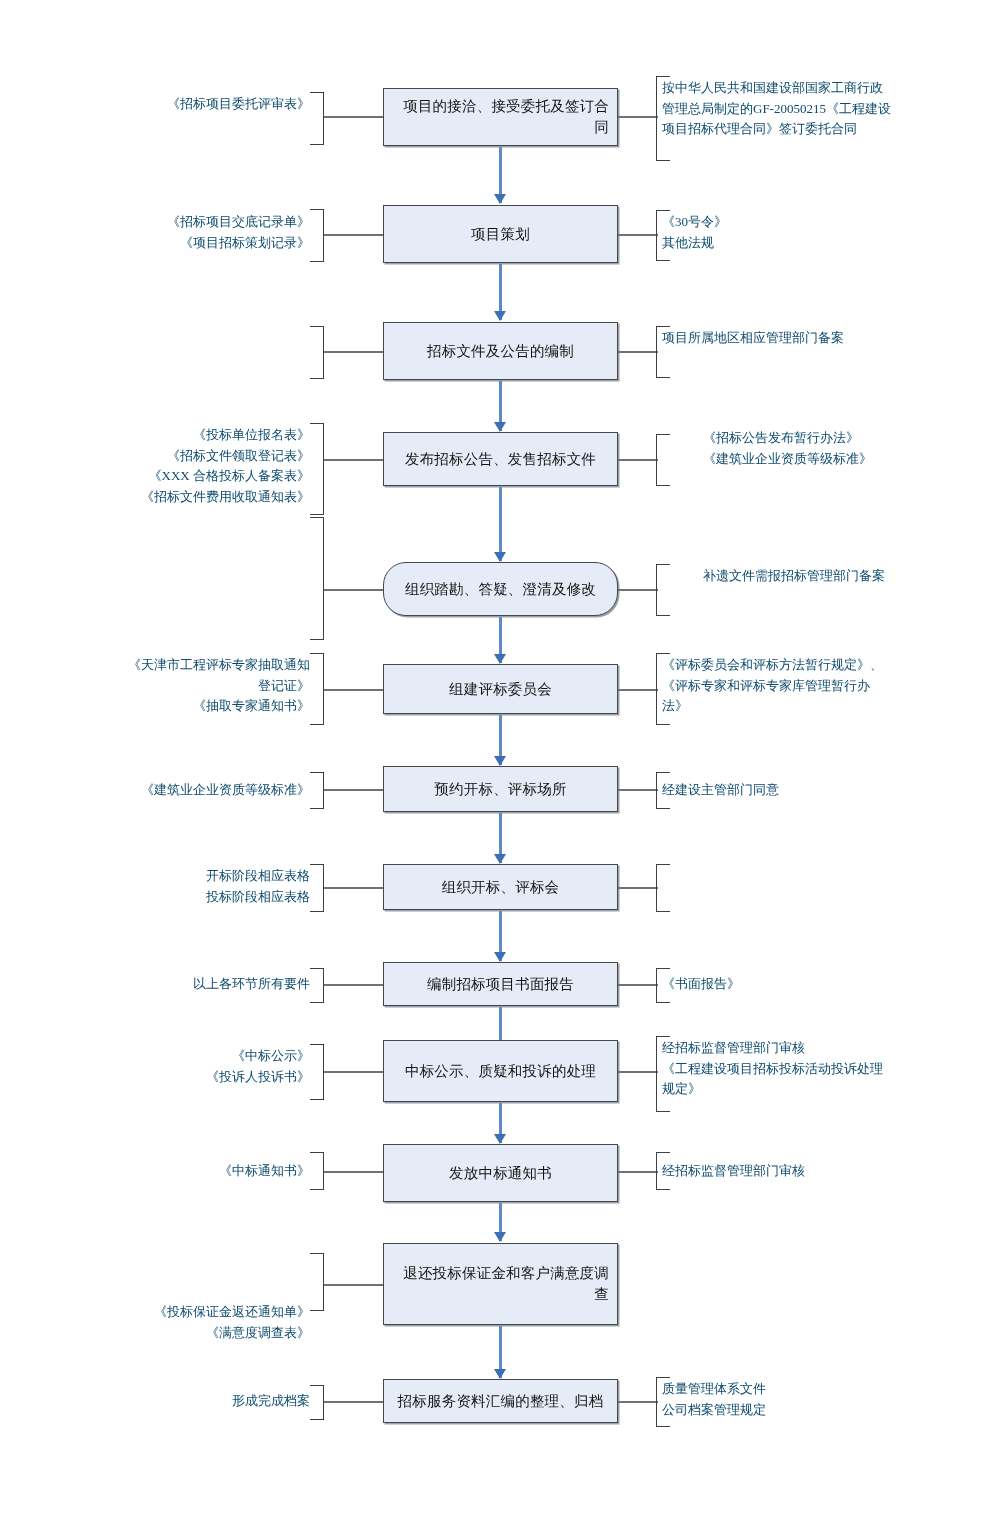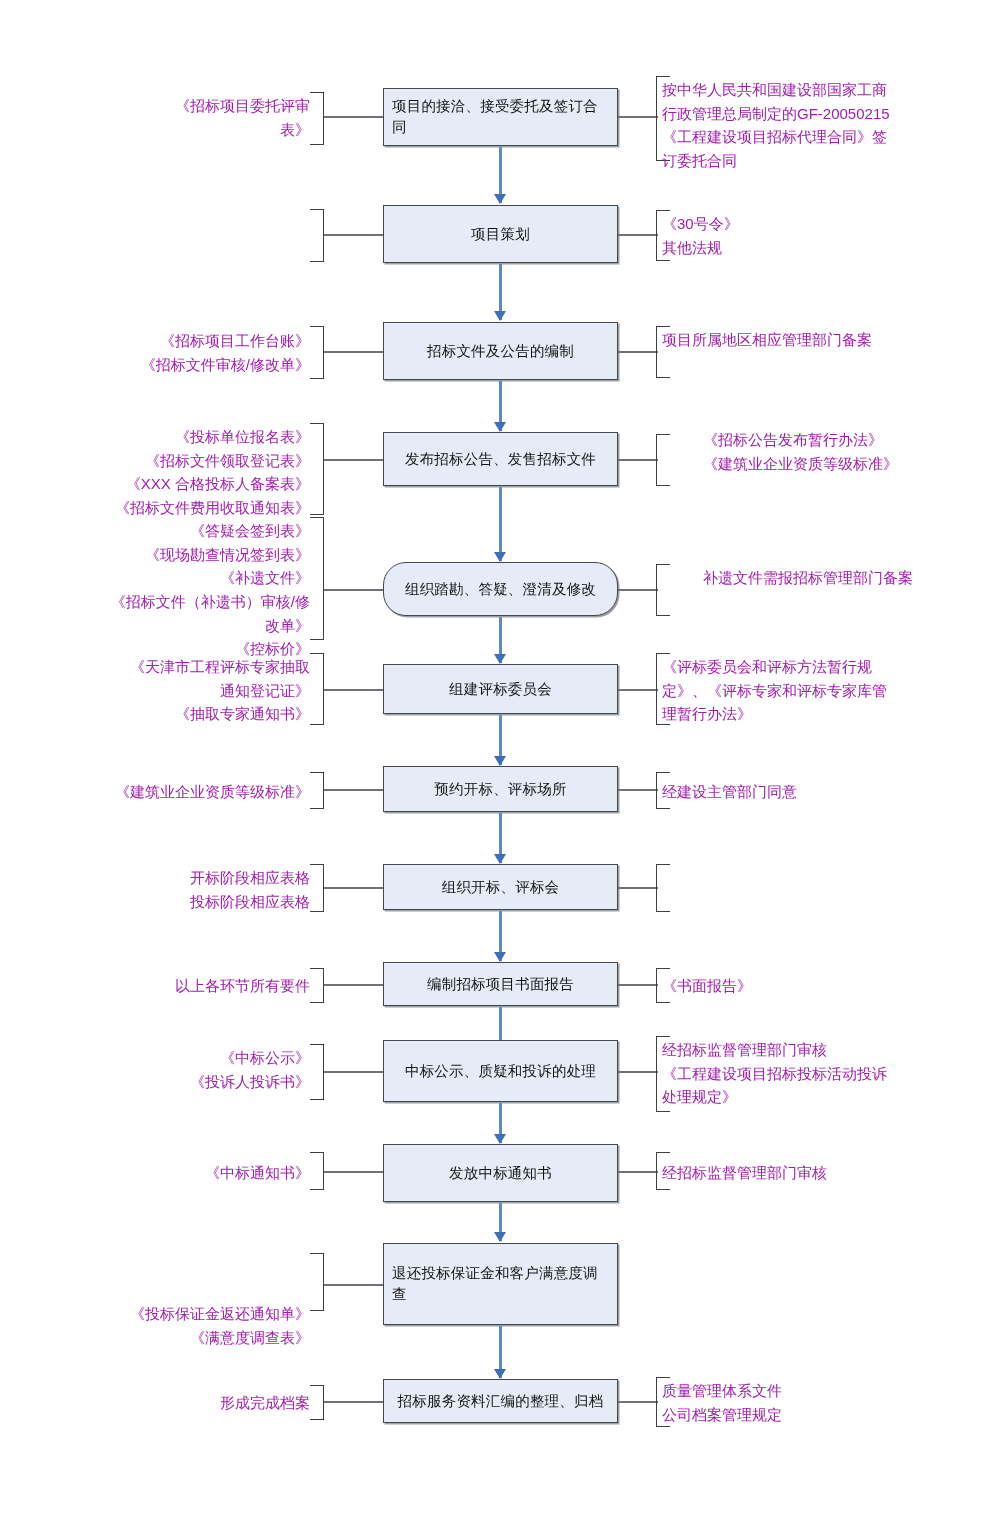"按中华人民共和国建设部国家工商行政管理总局制定的GF-20050215《工程建设" .lab { color: #a21caf -> #0c4a6e; font-family: none -> Liberation Serif, serif; font-size: 15px -> 13px }
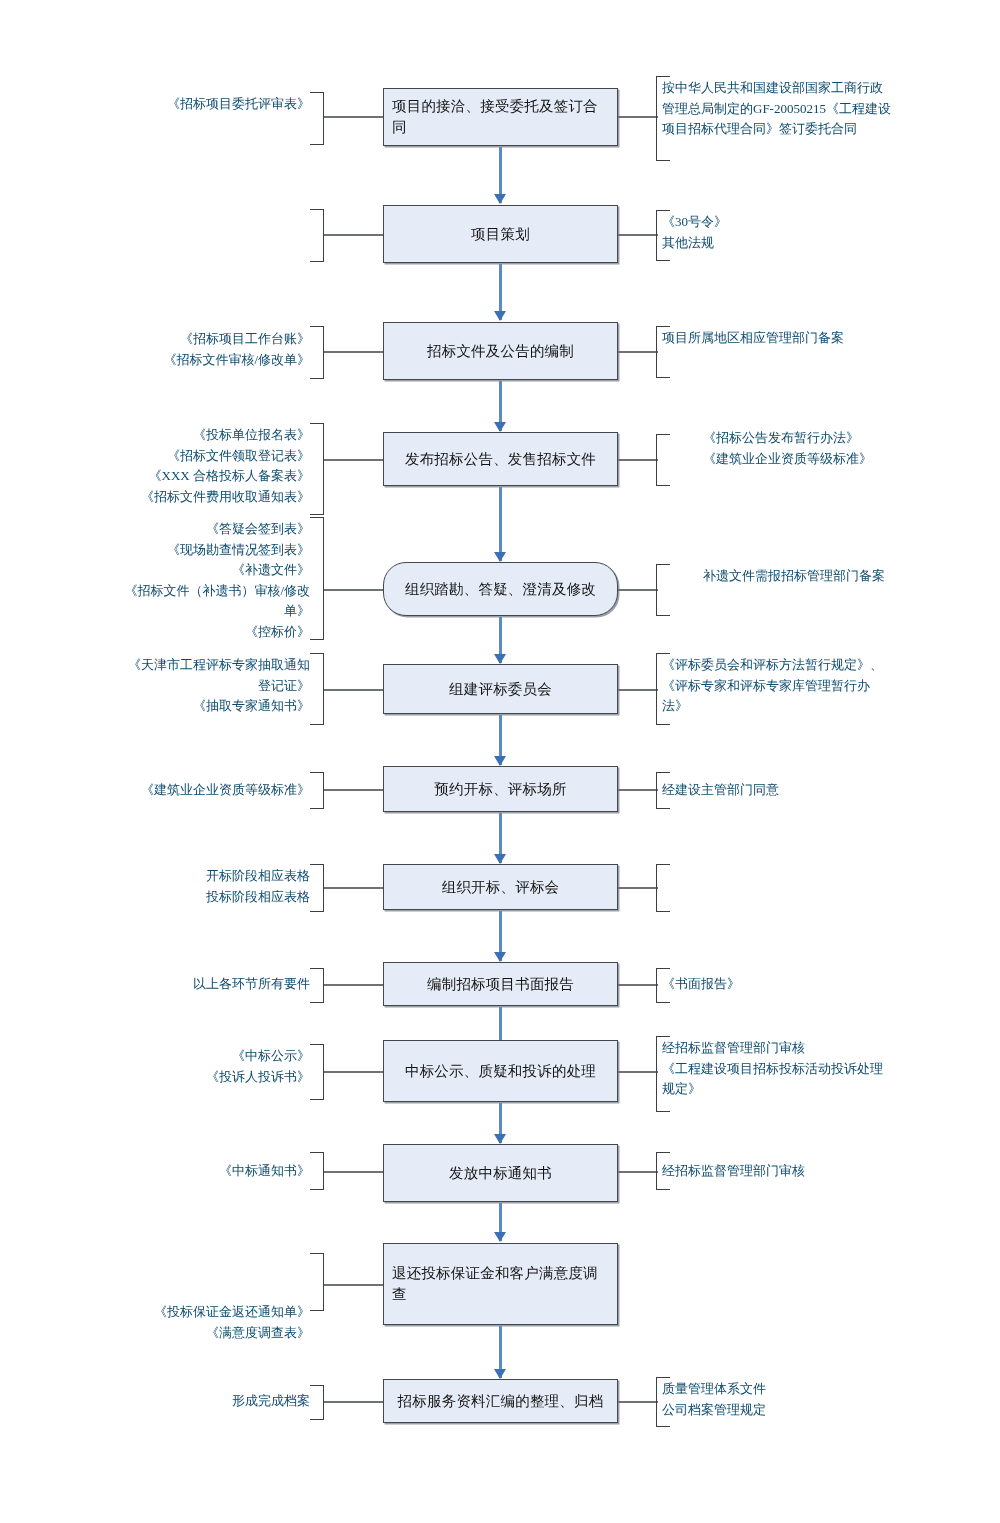"项目的接洽、接受委托及签订合同" .node { text-align: left -> right }
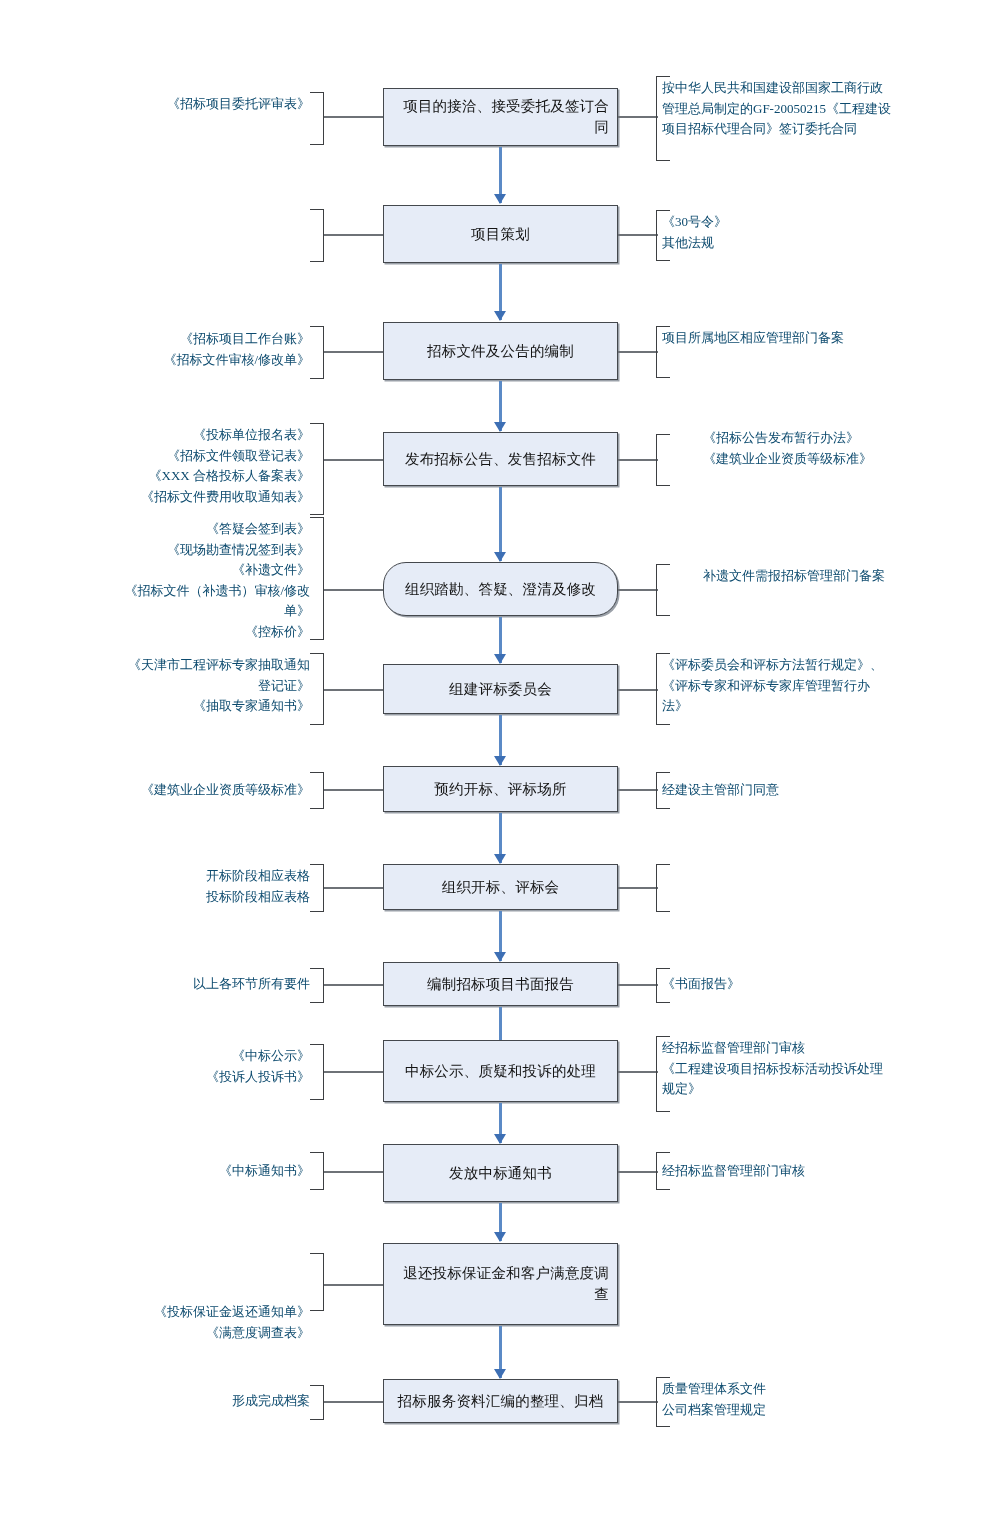"《招标项目交底记录单》" div.lab { html: none -> <div>《招标项目交底记录单》 《项目招标策划记录》</div> }
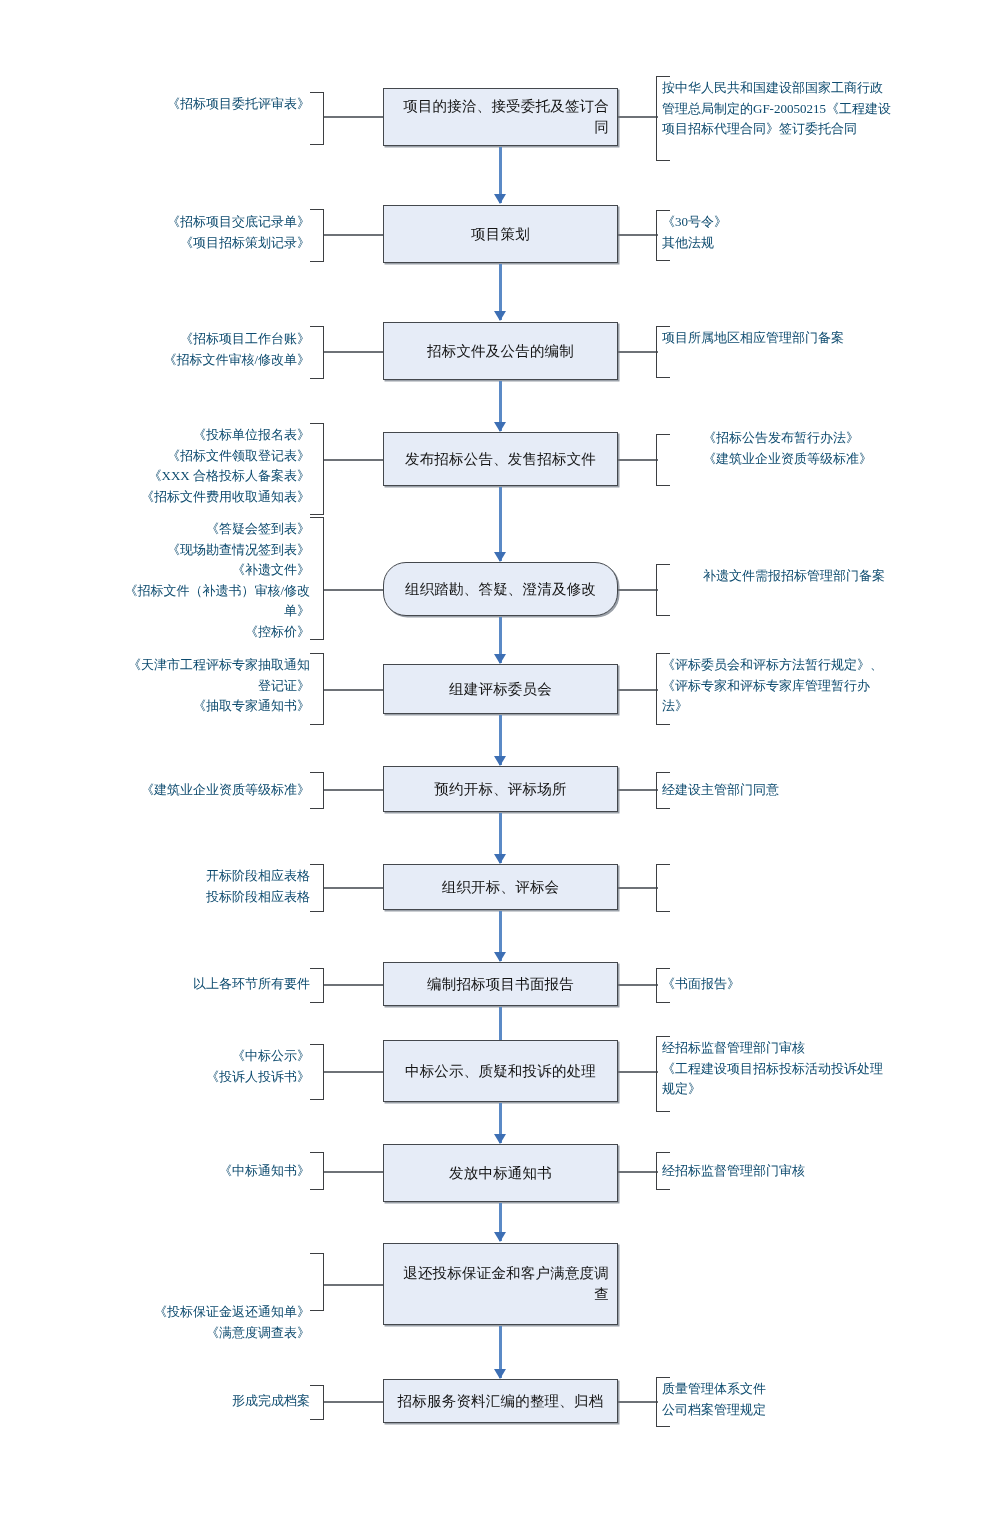"《招标项目工作台账》" div.lab { html: <div>《招标项目工作台账》 《招标文件审核/修改单》</div> -> none }
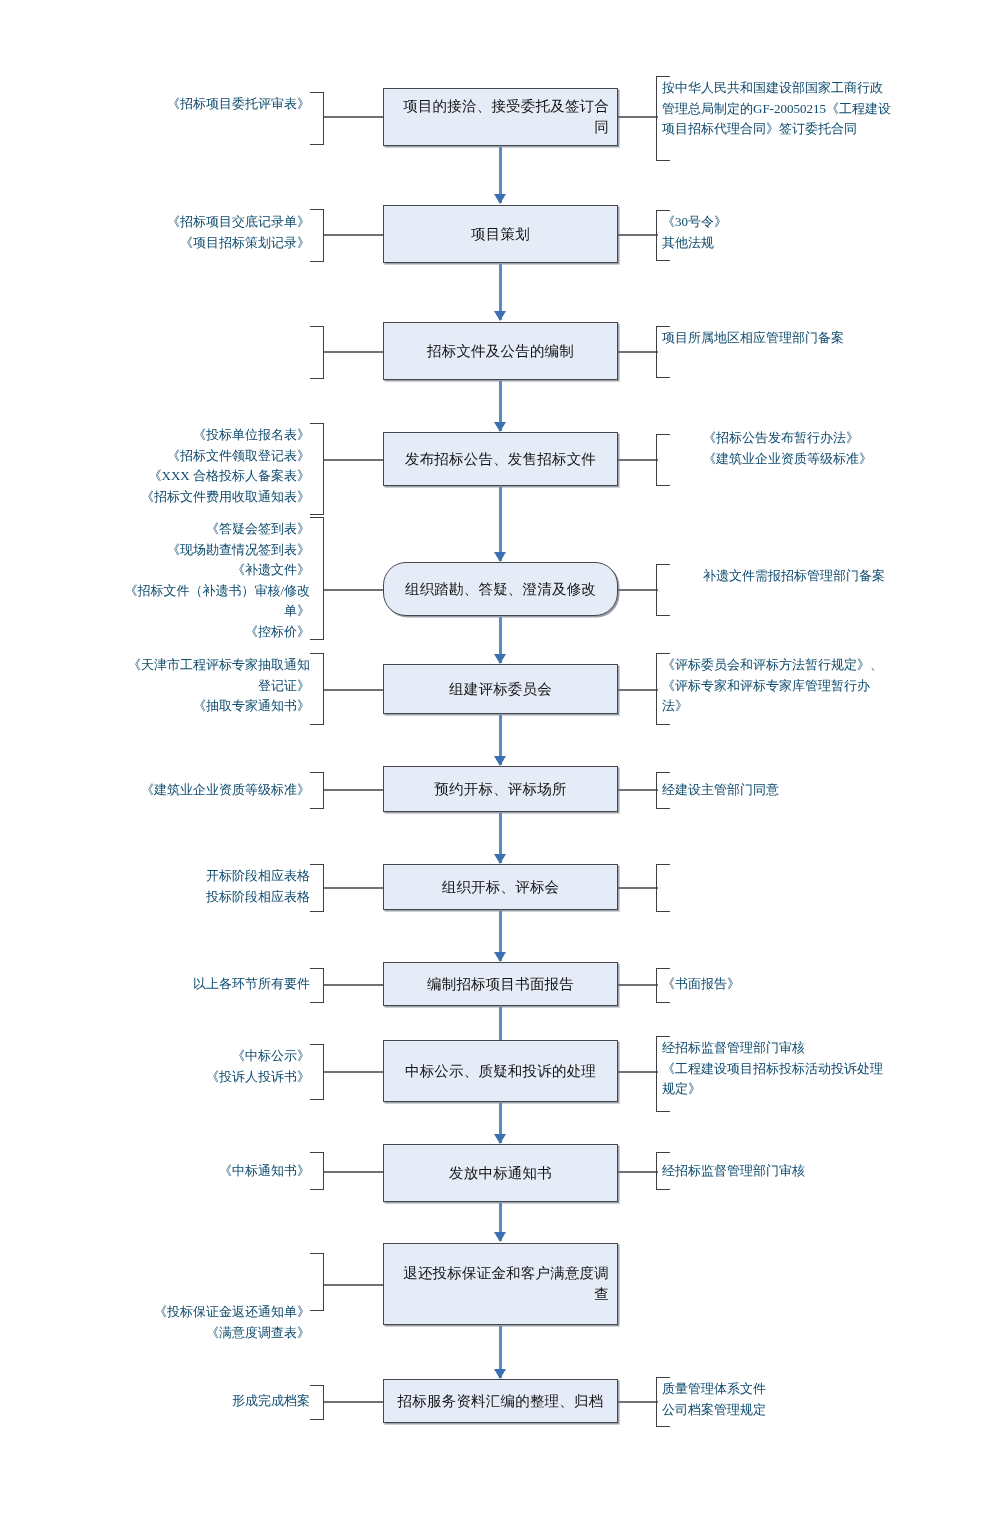"《答疑会签到表》" div.lab { html: <div>《答疑会签到表》 《现场勘查情况签到表》 《补遗文件》 《招标文件（补遗书）审核/修改单》 《控标价》</div> -> none }
